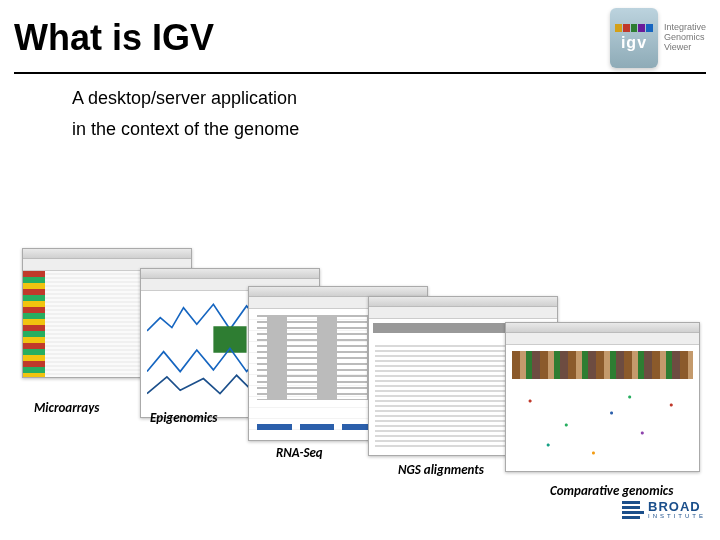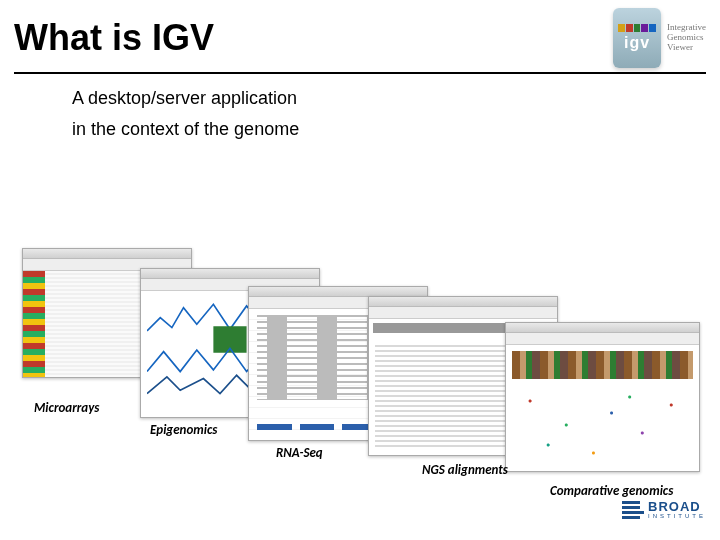"Integrative" div.igv-logo-label { font-family: Liberation Serif, serif -> none }
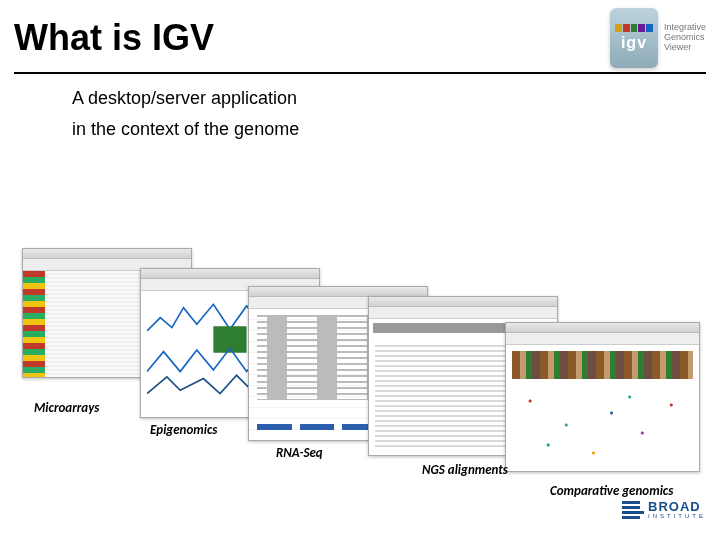"Epigenomics" .c2 { top: 422px -> 410px }
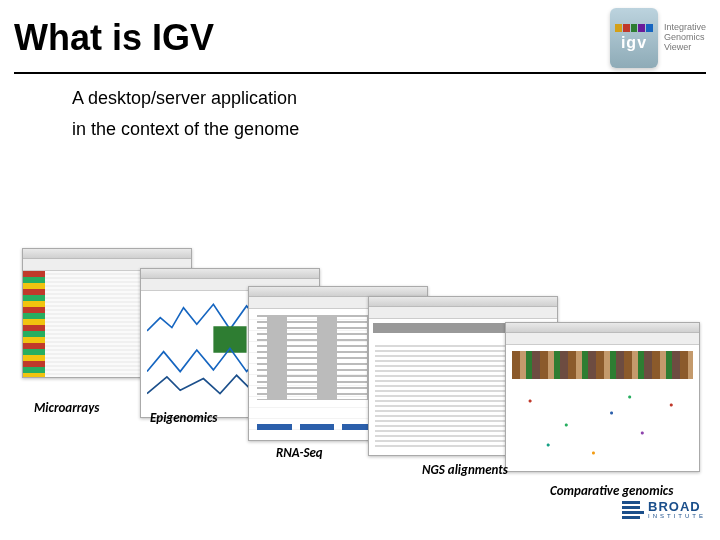"NGS alignments" .c4 { left: 422px -> 398px }
